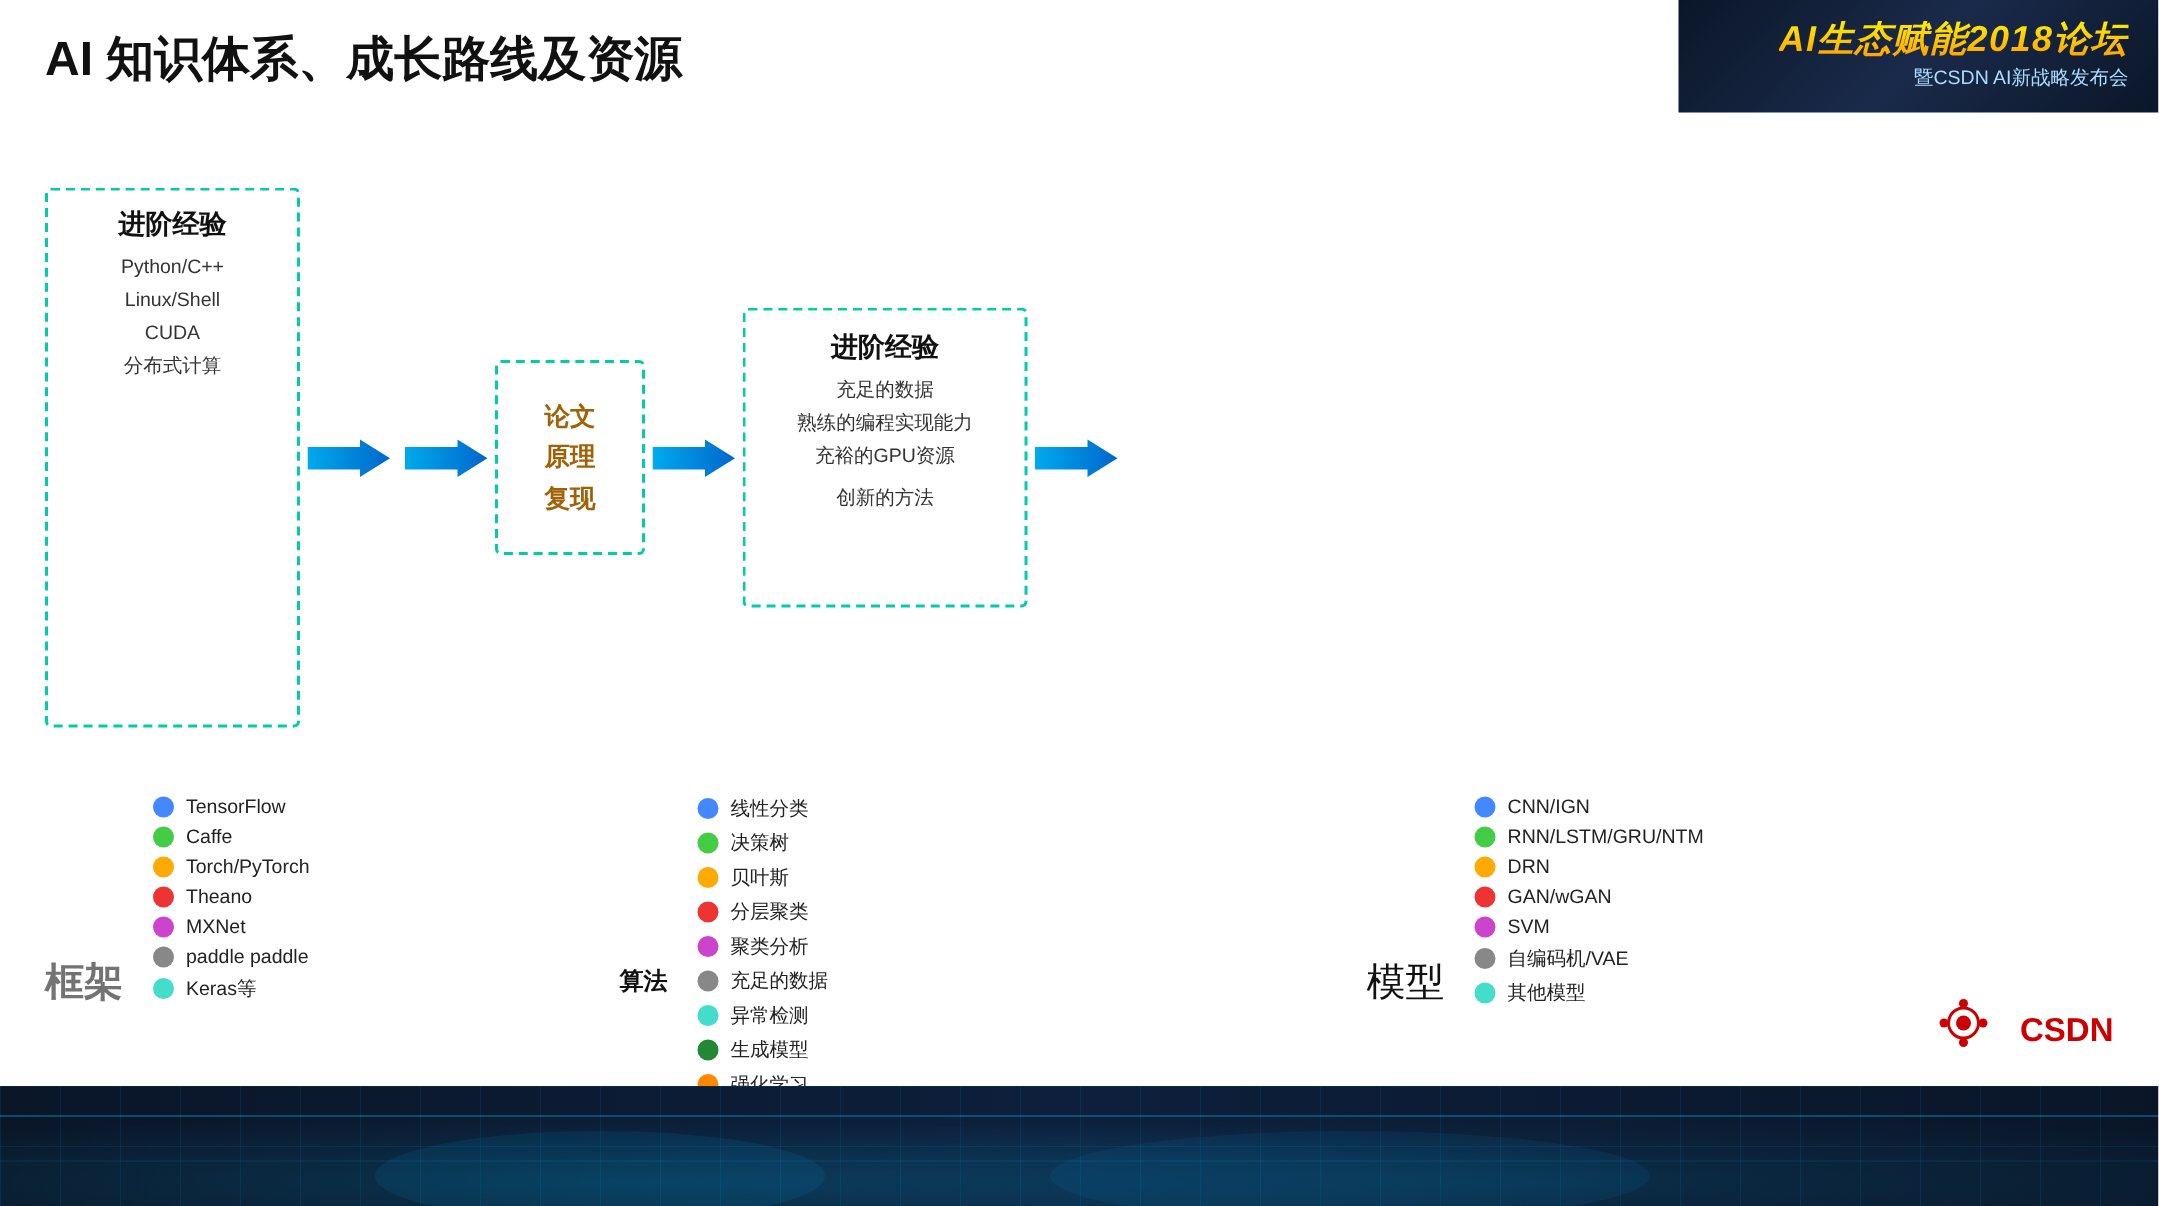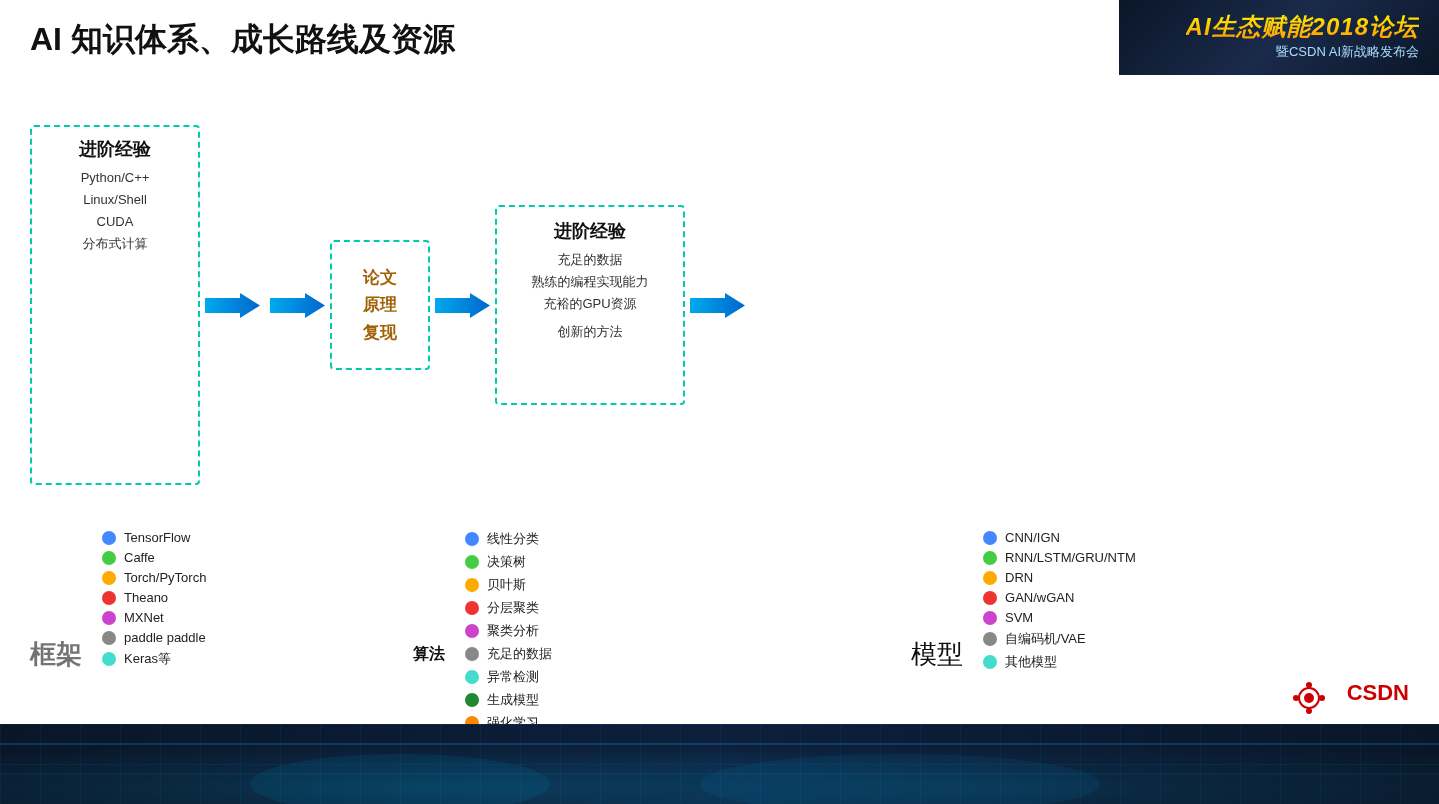"CSDN" .csdn-logo { align-items: flex-start -> flex-end; bottom: 88px -> 104px }
